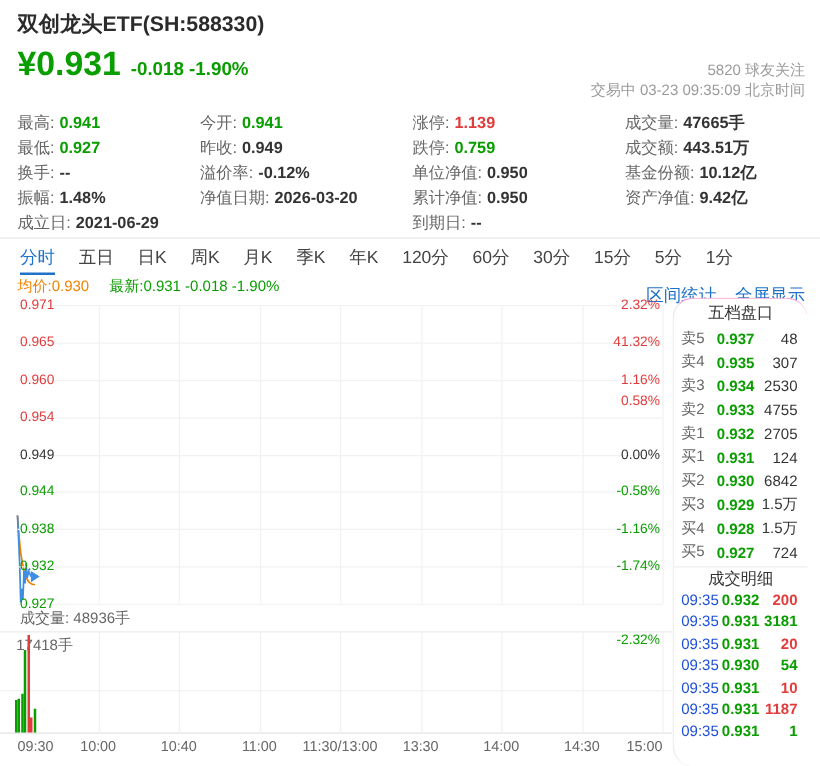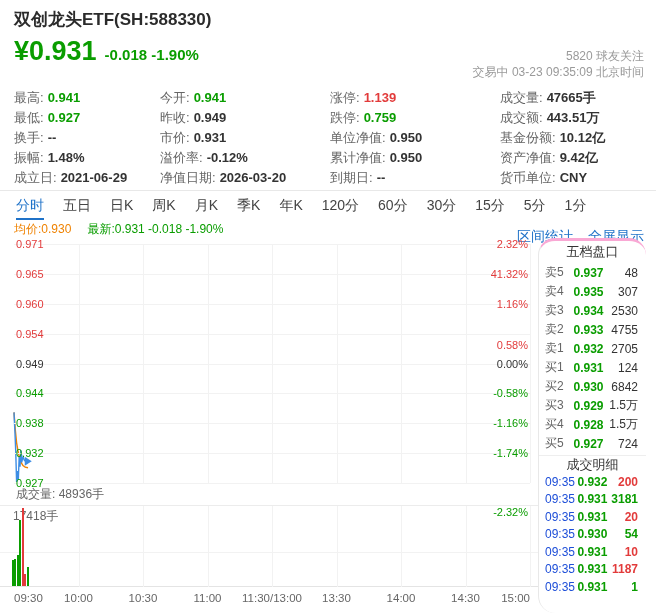"市价: 0.931" div.stat-row { html: <div><span>市价:</span><span>0.931</span></div> -> none }
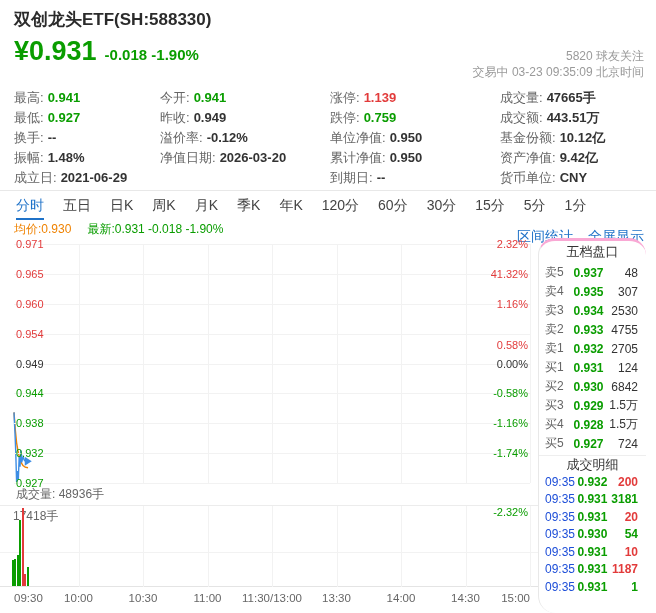"货币单位: CNY" div.stat-row { html: <div><span>货币单位:</span><span>CNY</span></div> -> none }
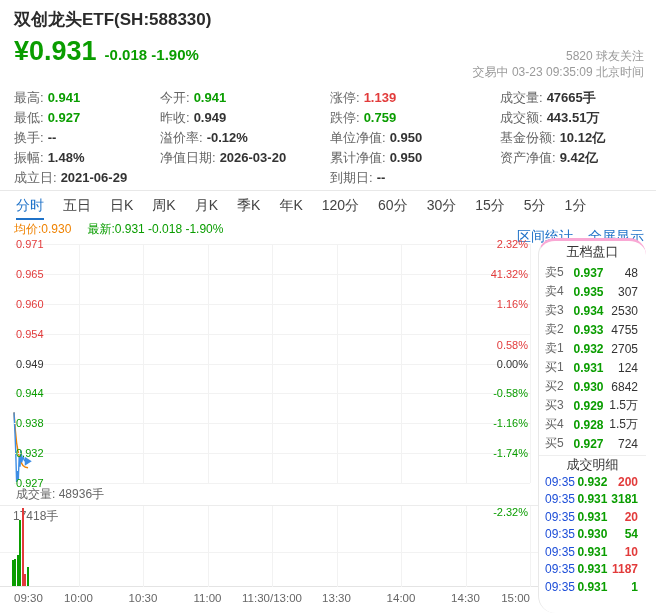"五档盘口" .side-panel { border-top: 3px solid #f9a8d4 -> 1px solid #f9a8d4 }
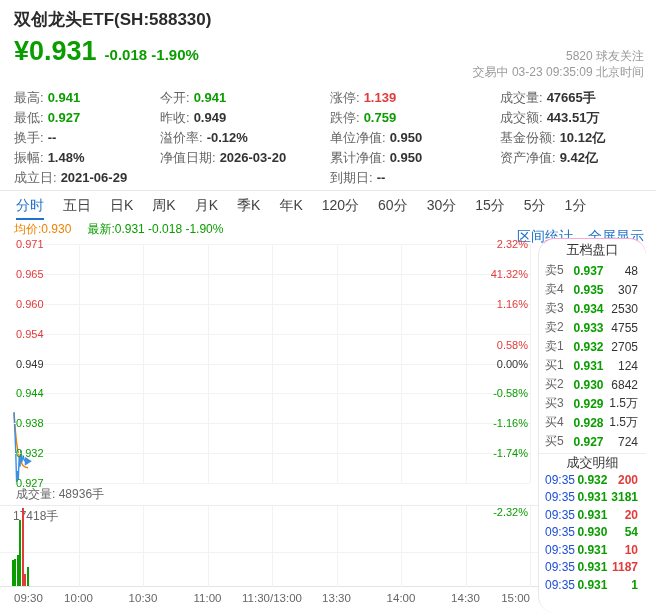"0.58%" div.ylab { top: 101px -> 77px }
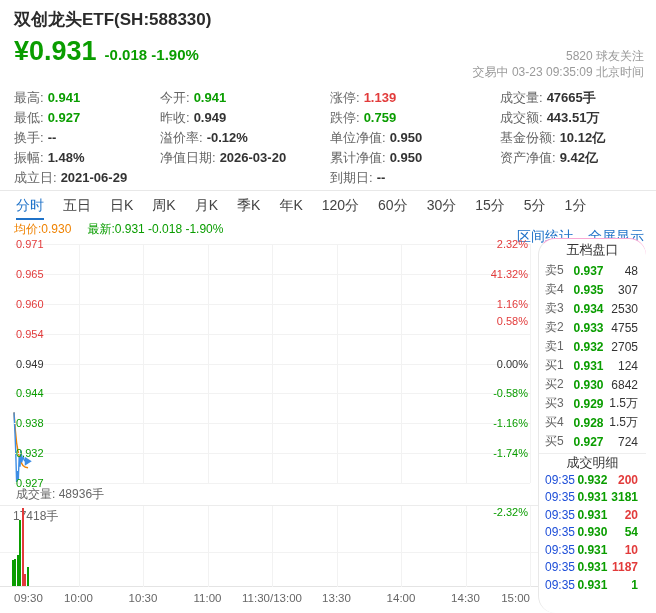"10:30" span.x-lab { text: 10:30 -> 10:40 }
